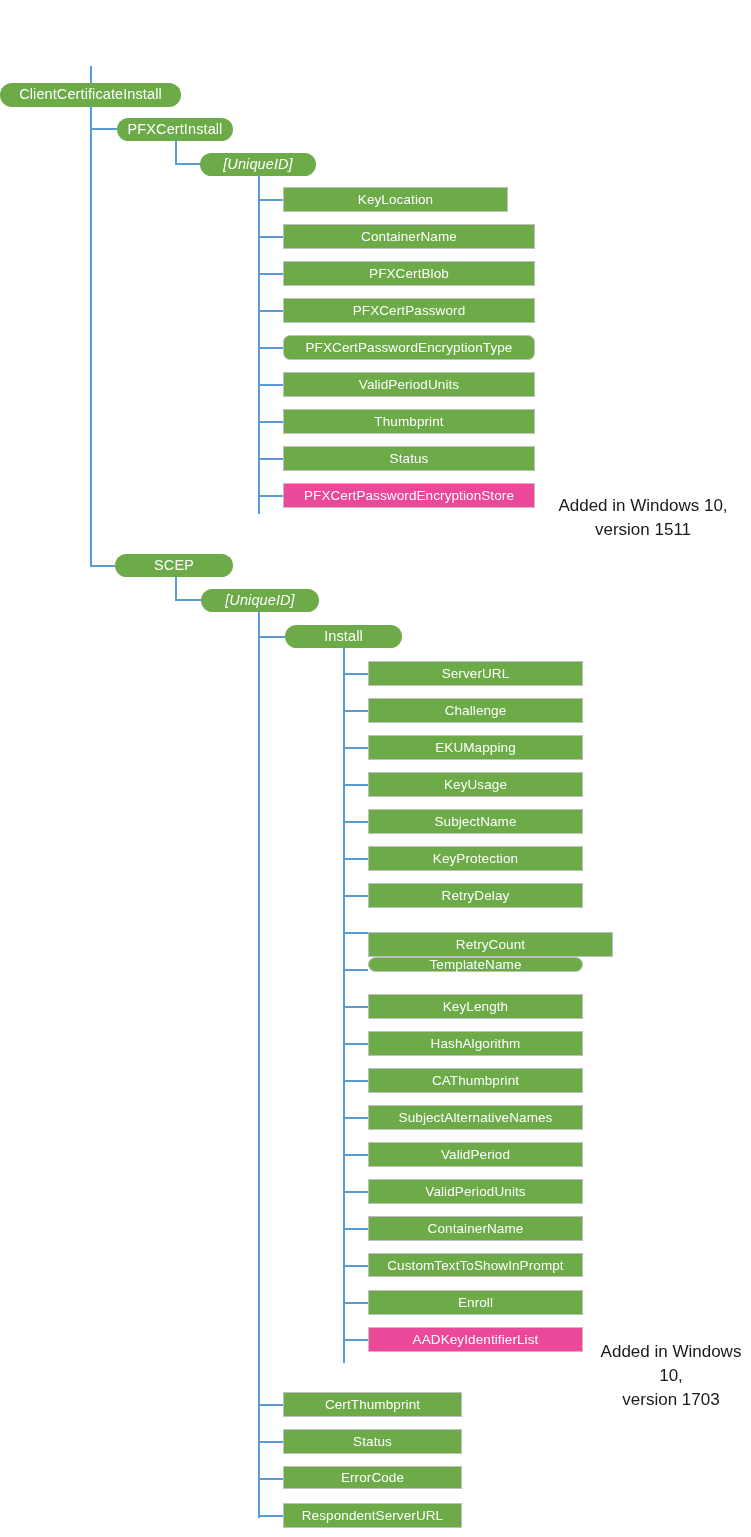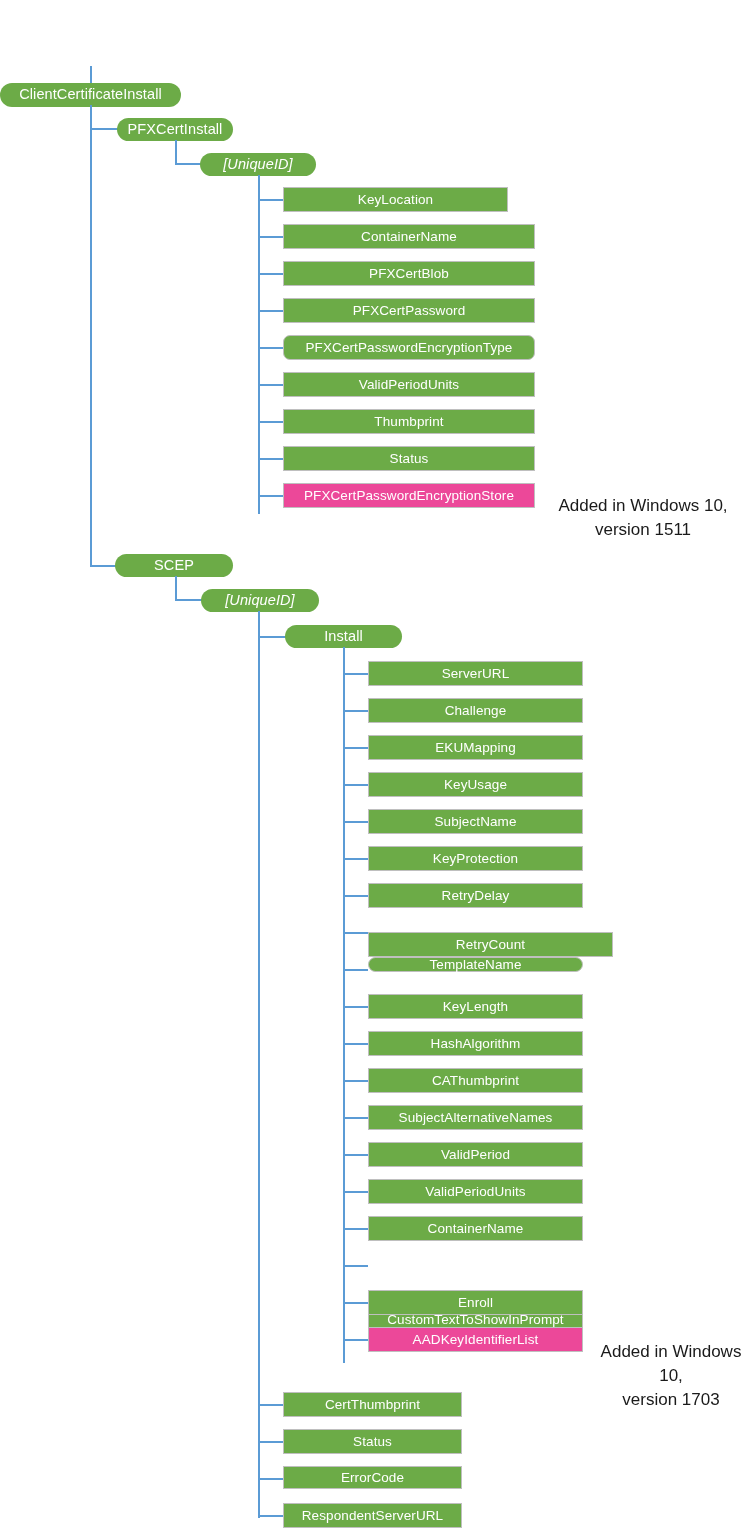"CustomTextToShowInPrompt" div.leaf { top: 1307px -> 1253px }
